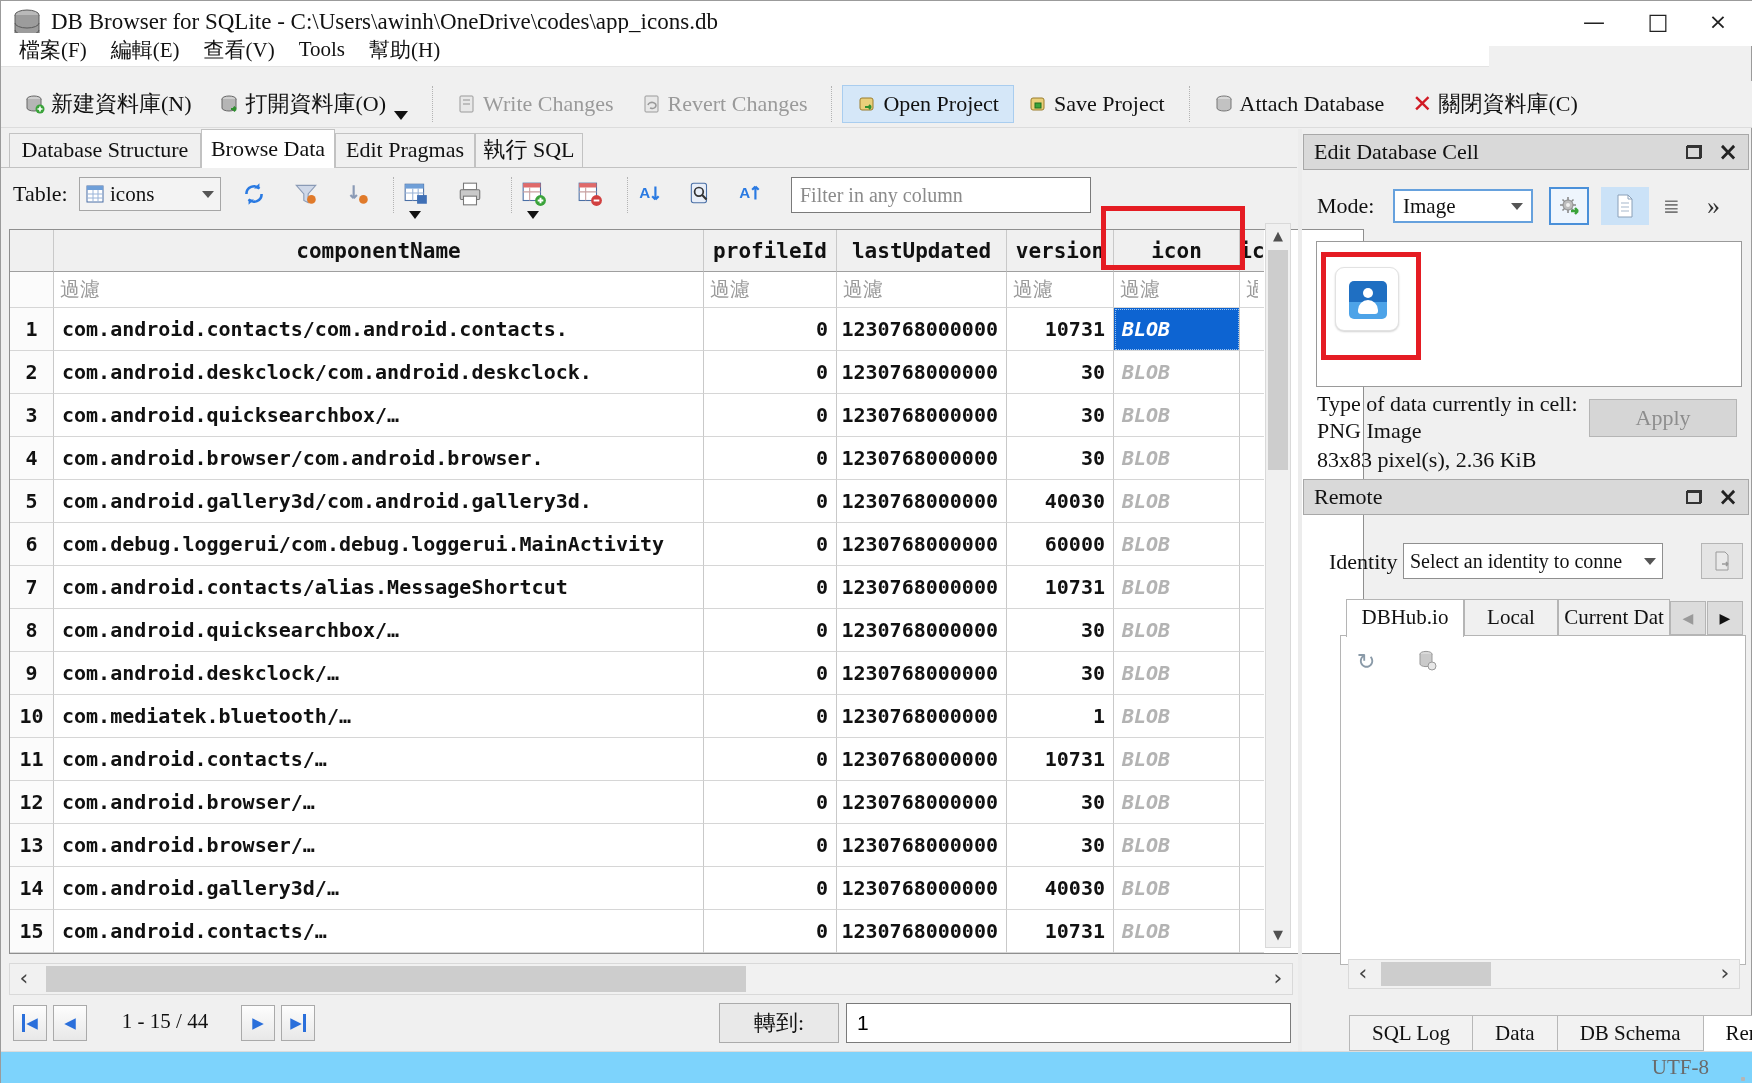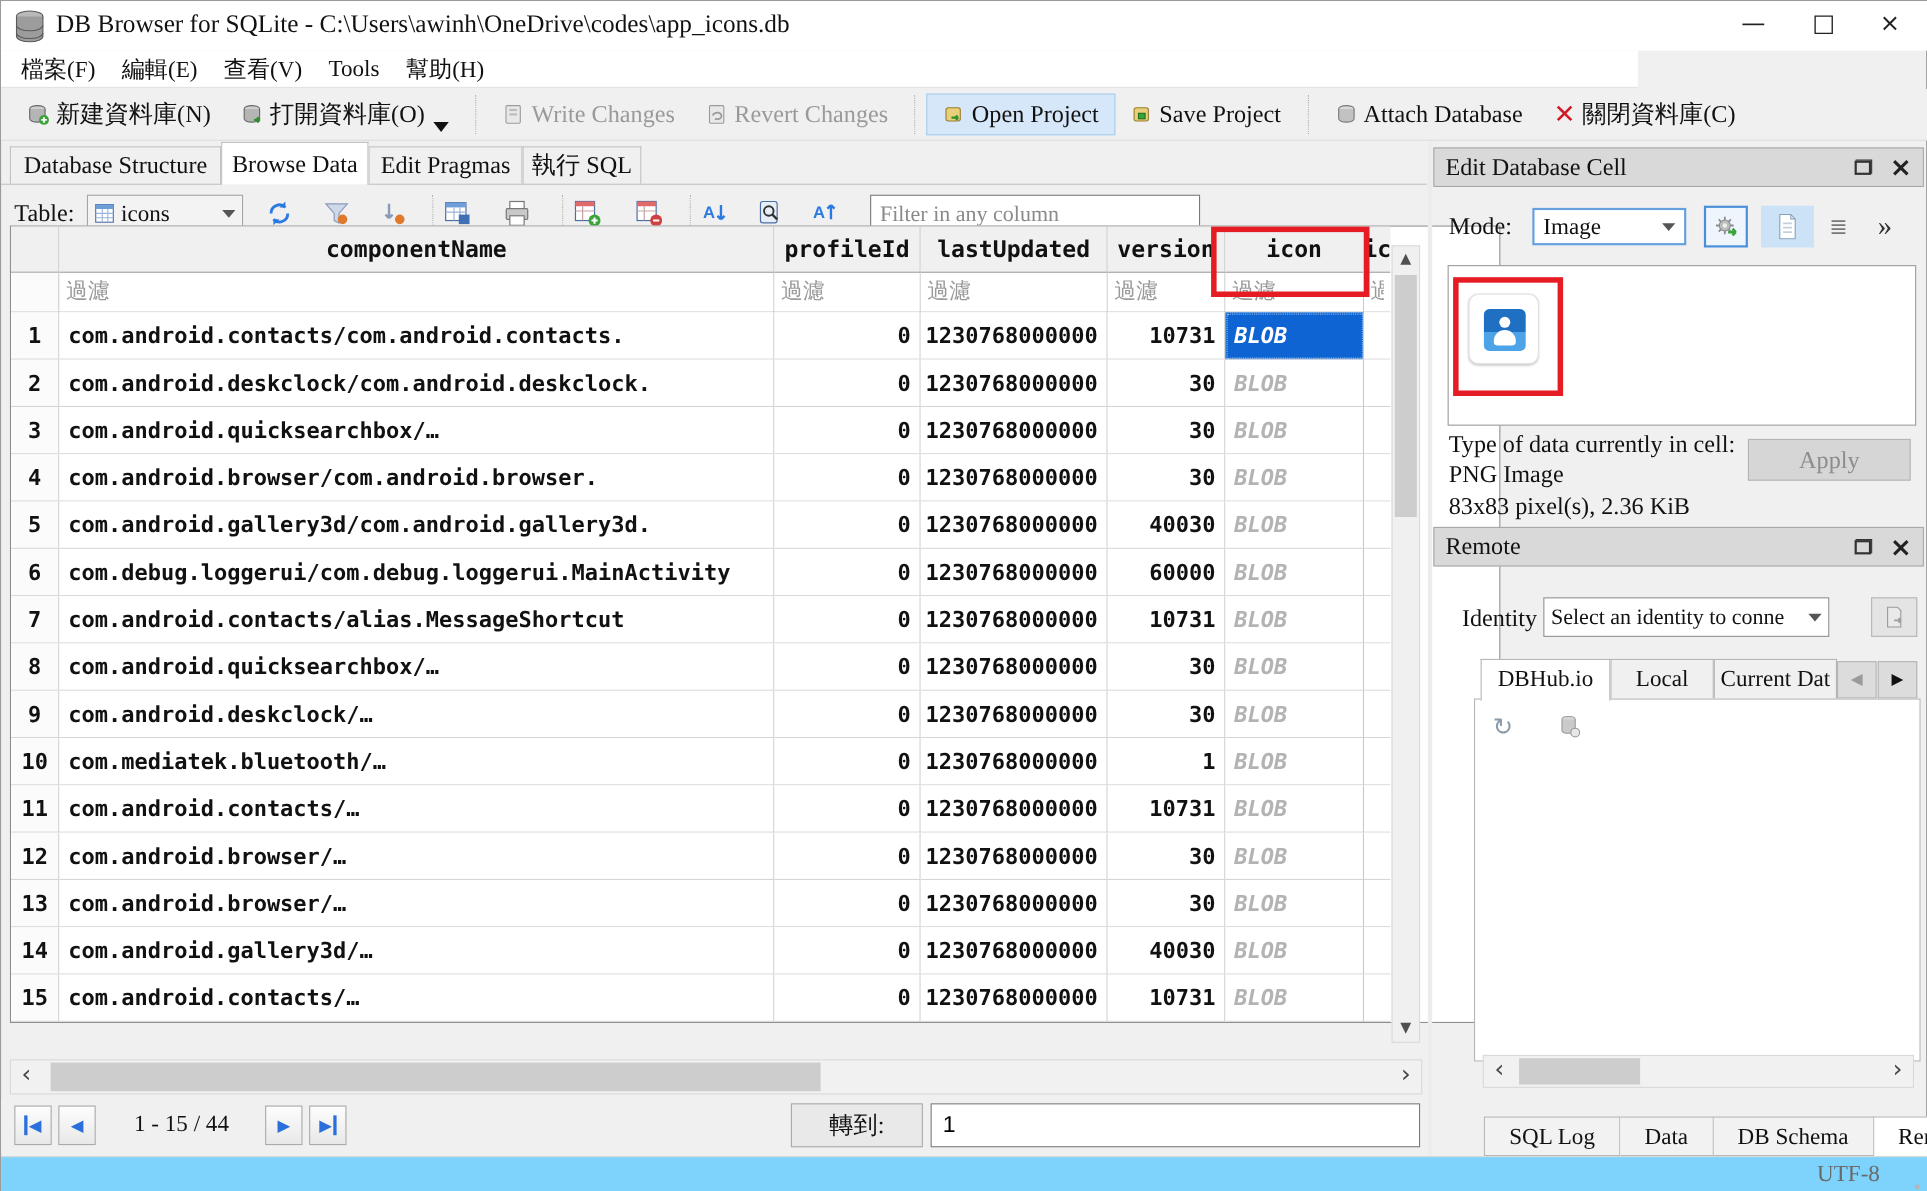"檔案(F)" .menubar { top: 45px -> 32px }
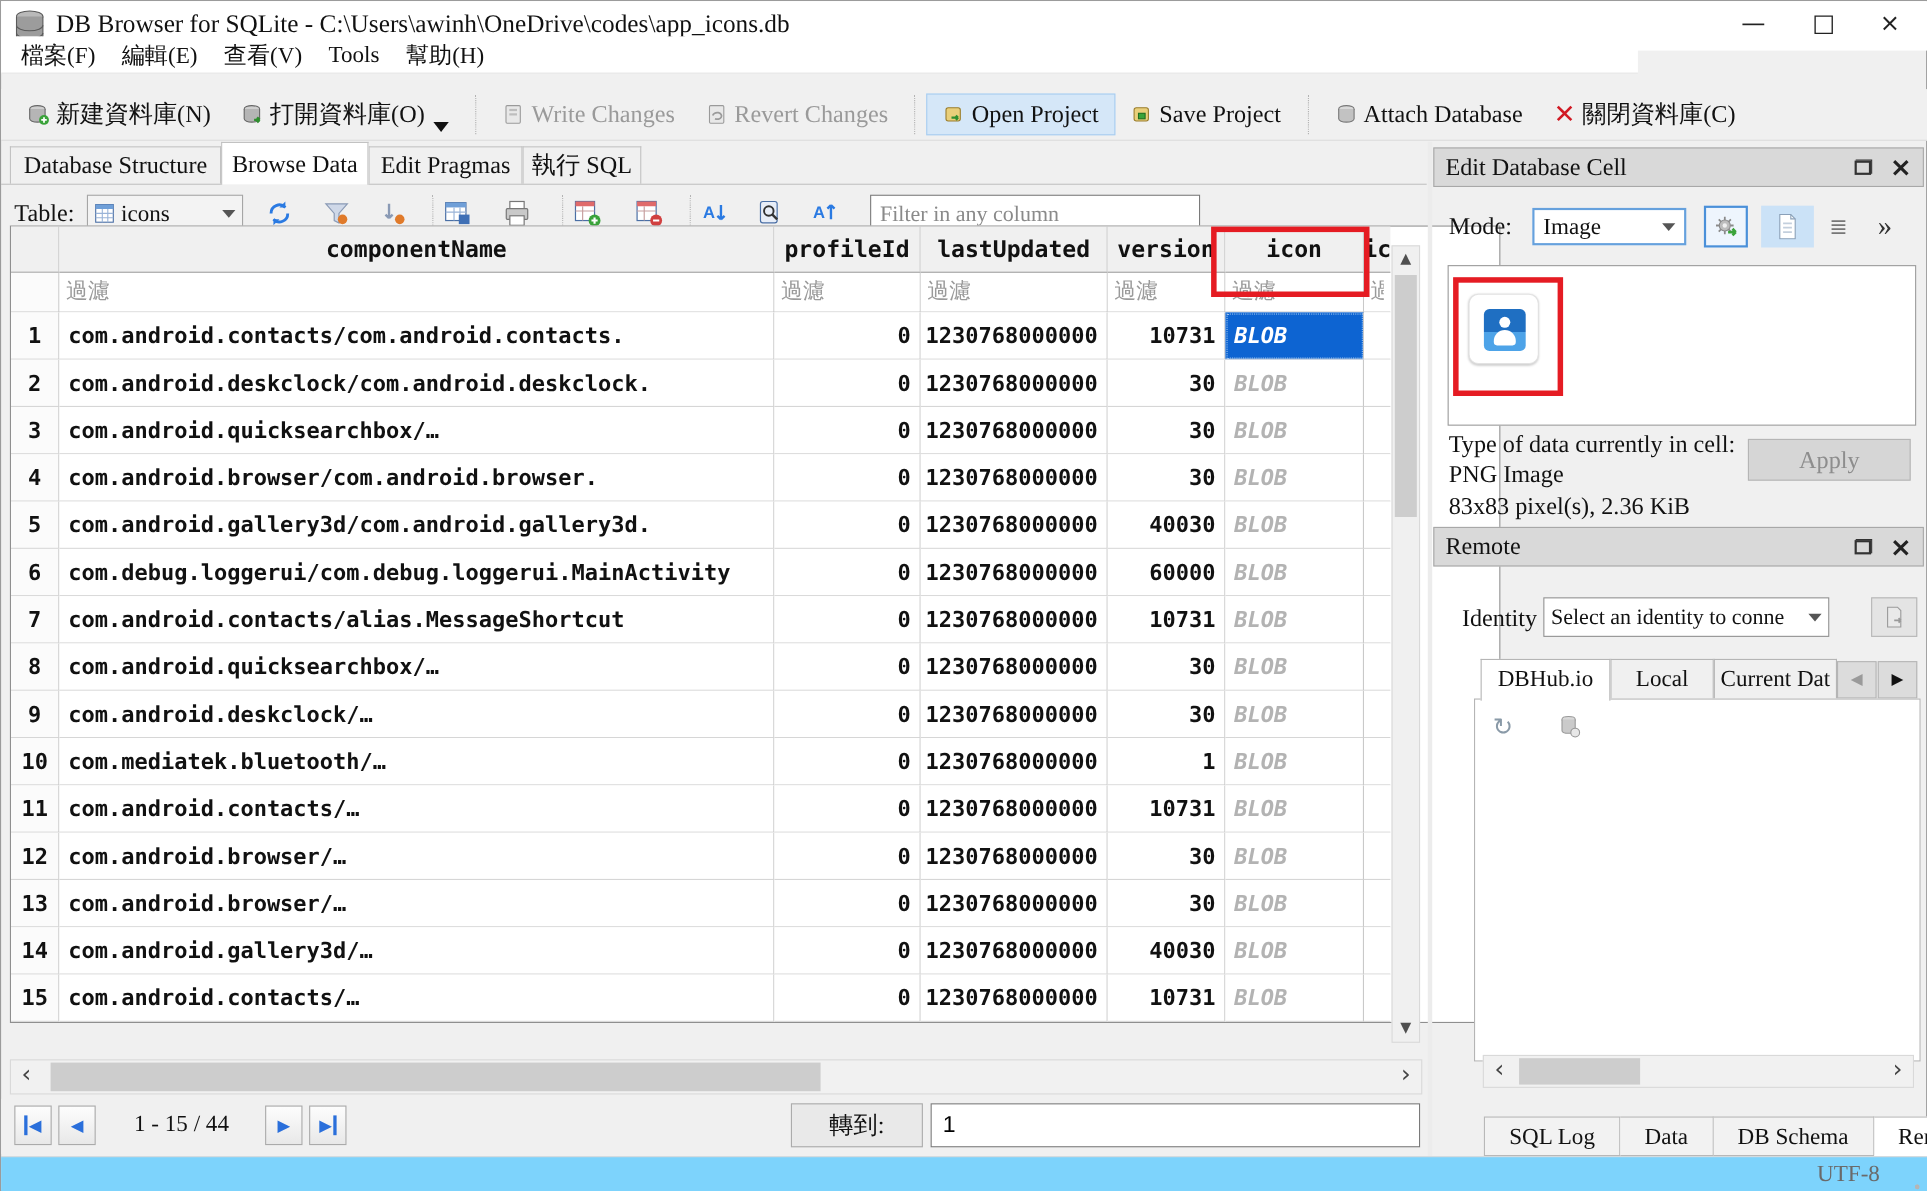"componentName" .grid { top: 204px -> 228px }
